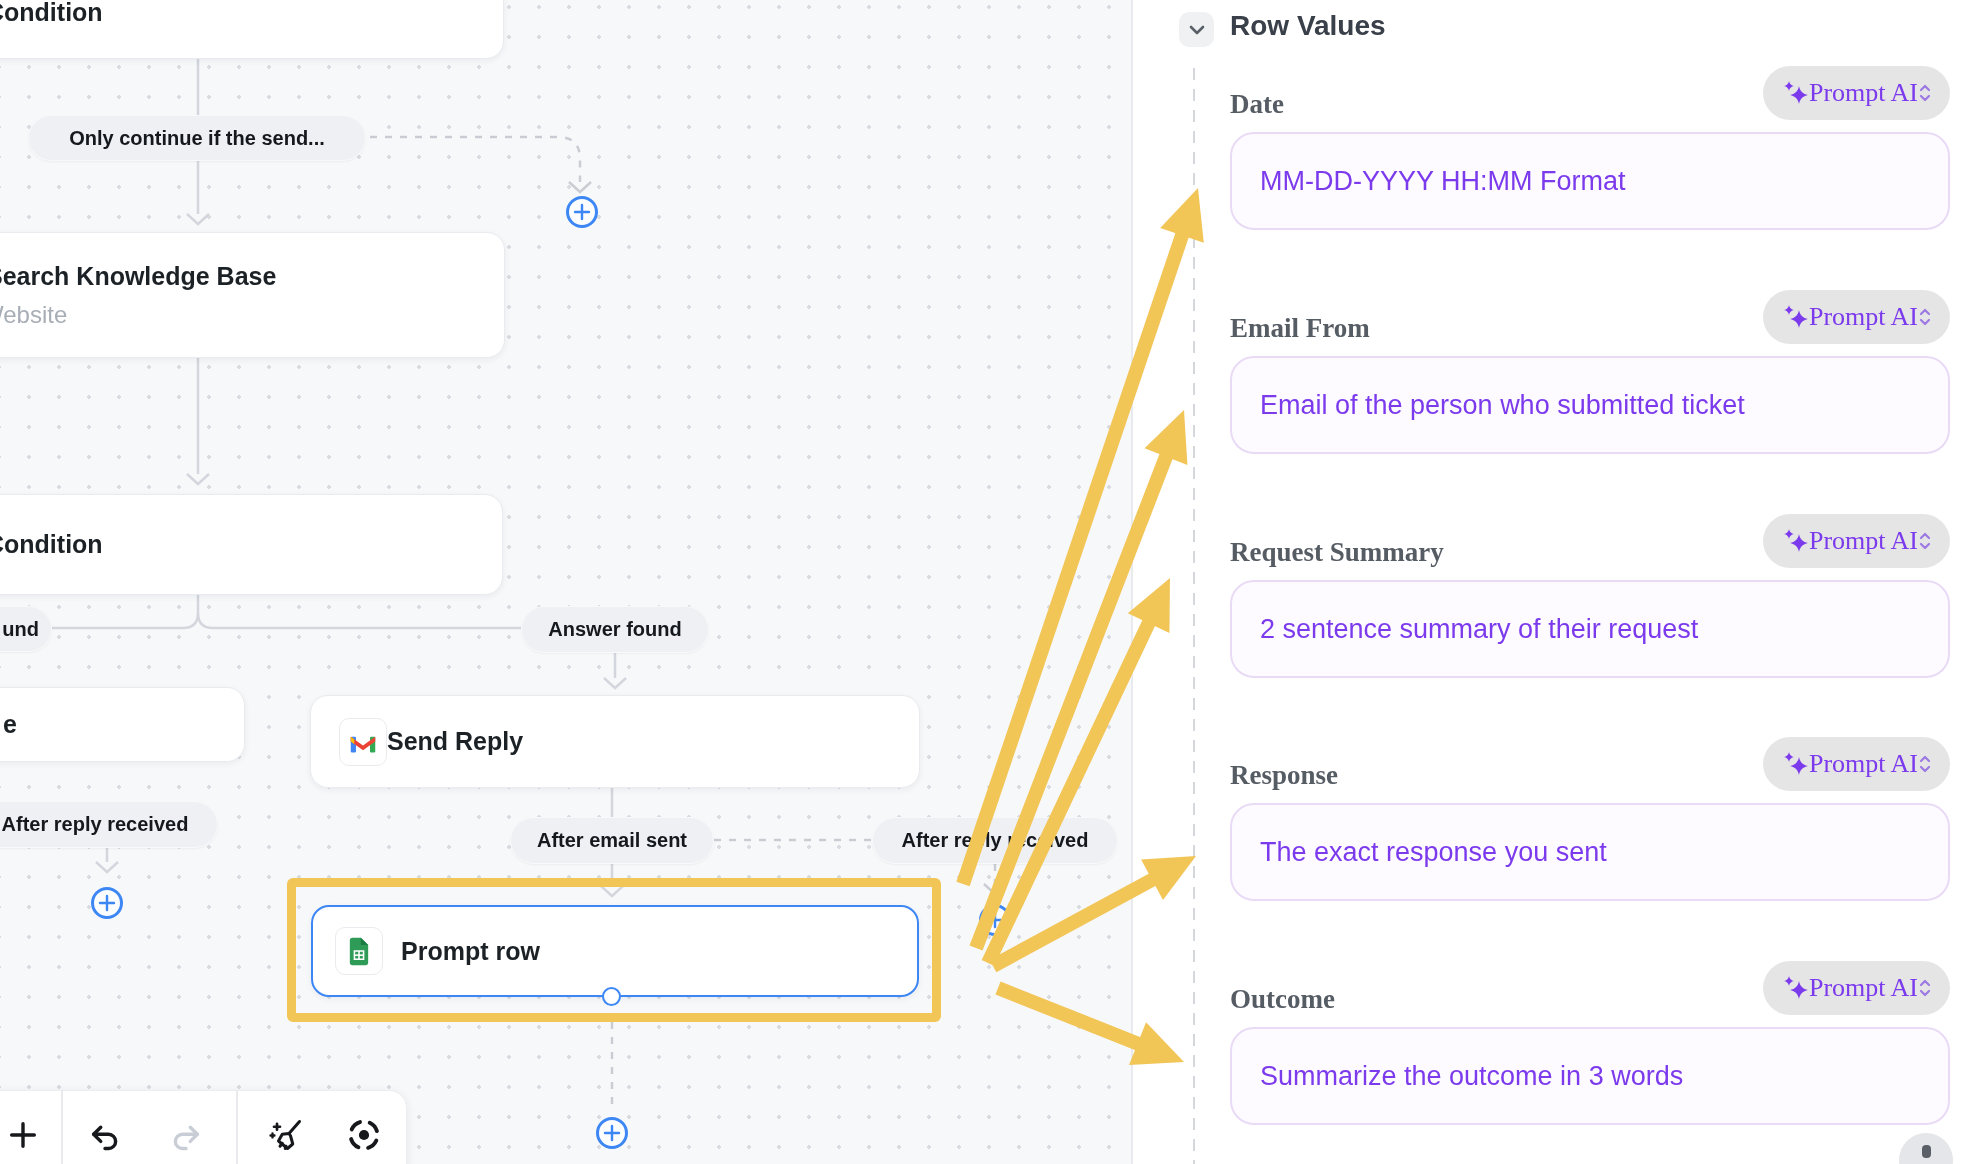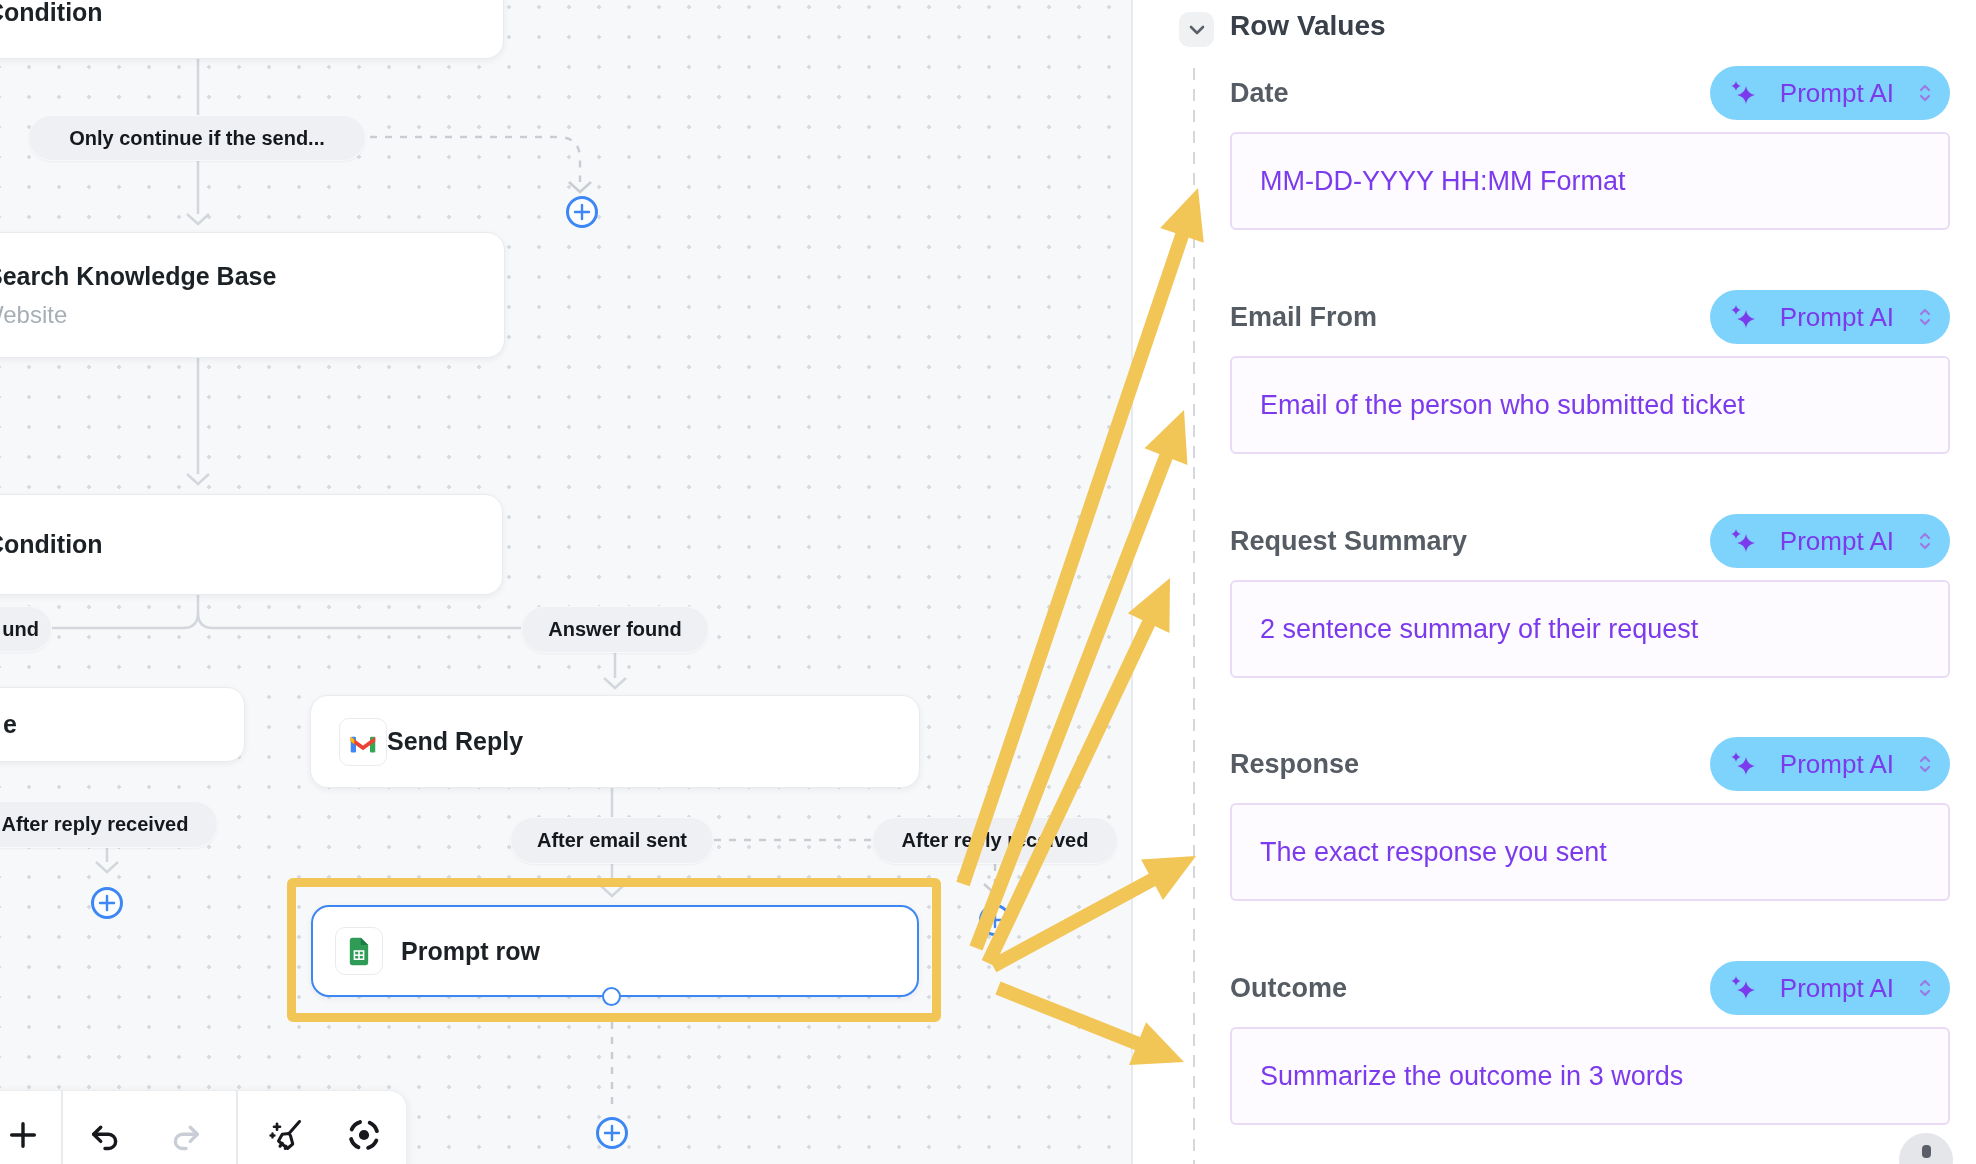"Date" .field-head { align-items: center -> flex-end; font-family: none -> Liberation Serif, serif }
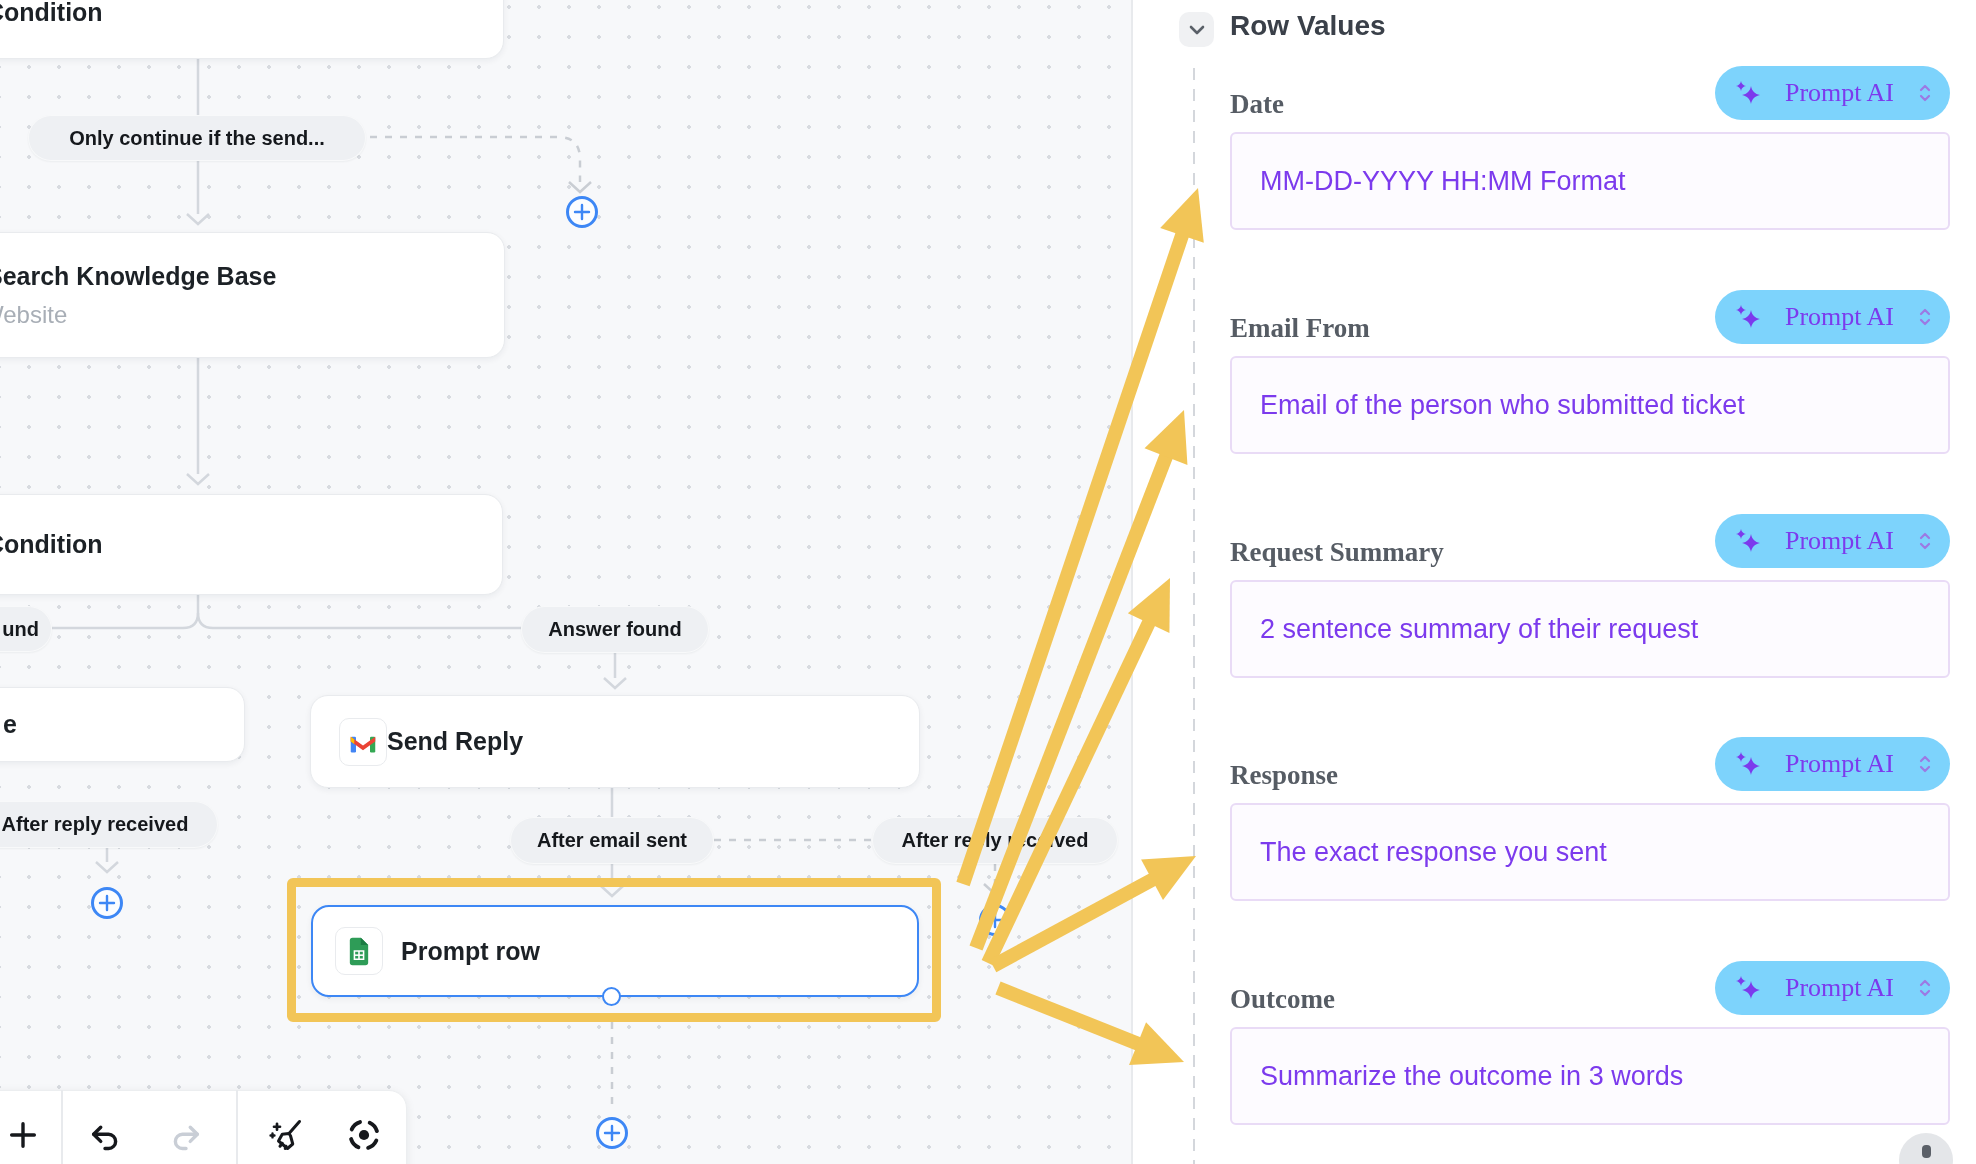"Prompt AI" .ai-badge { background: #7dd3fc -> #e5e5e5; gap: 24px -> 0 }
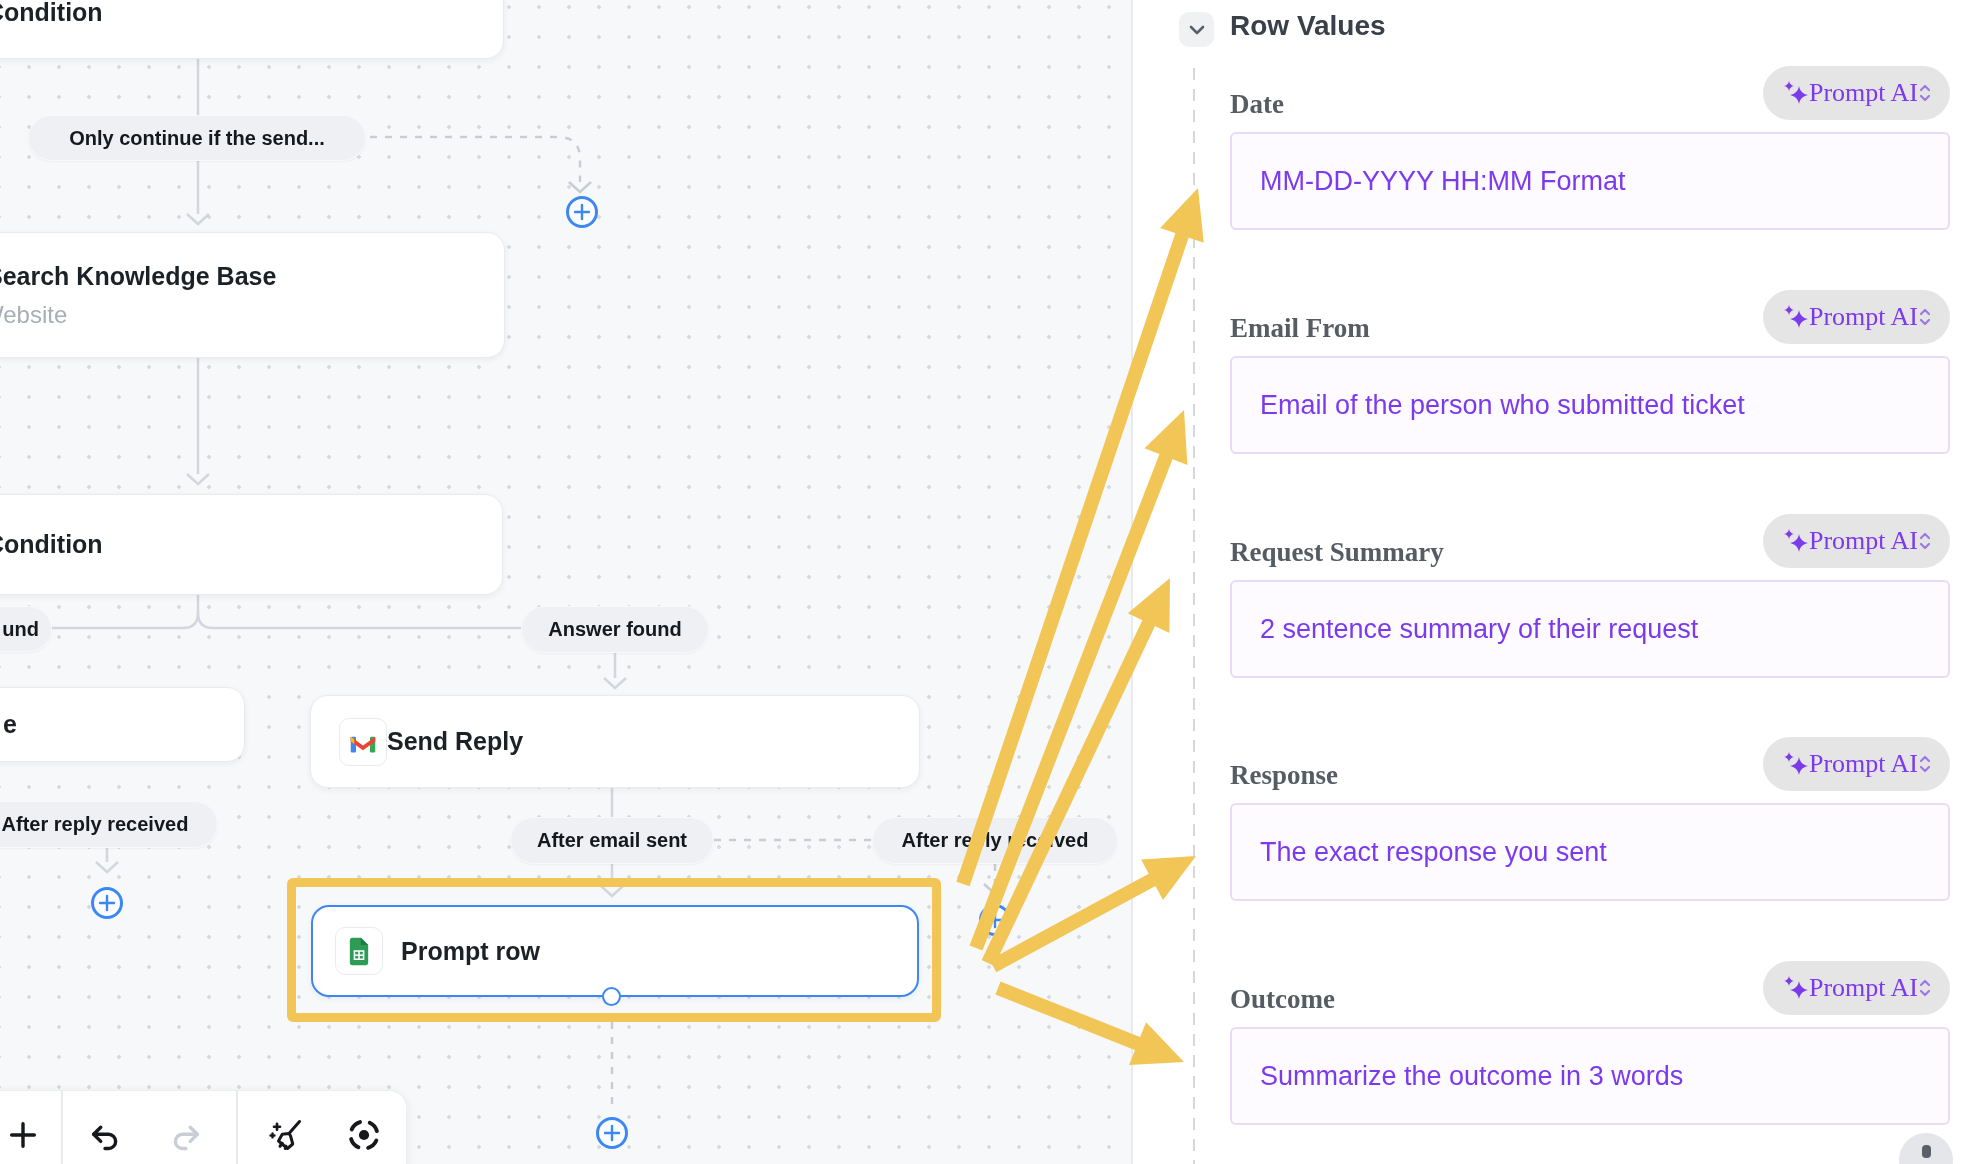"MM-DD-YYYY HH:MM Format" .value-box { border-radius: 6px -> 24px }
